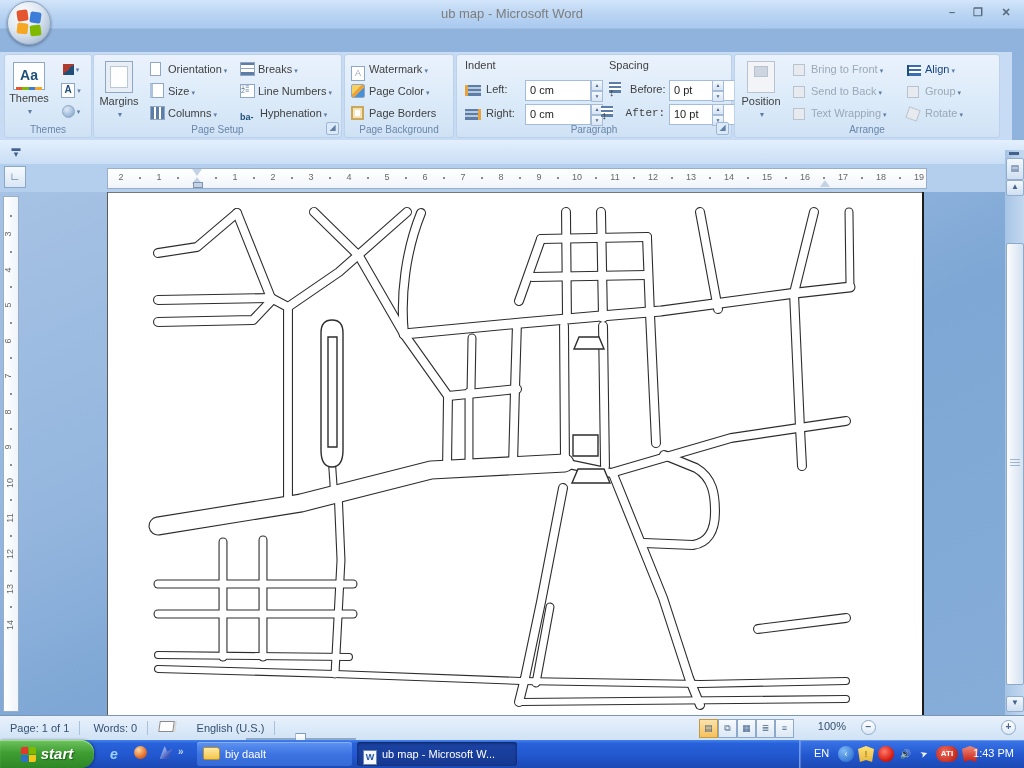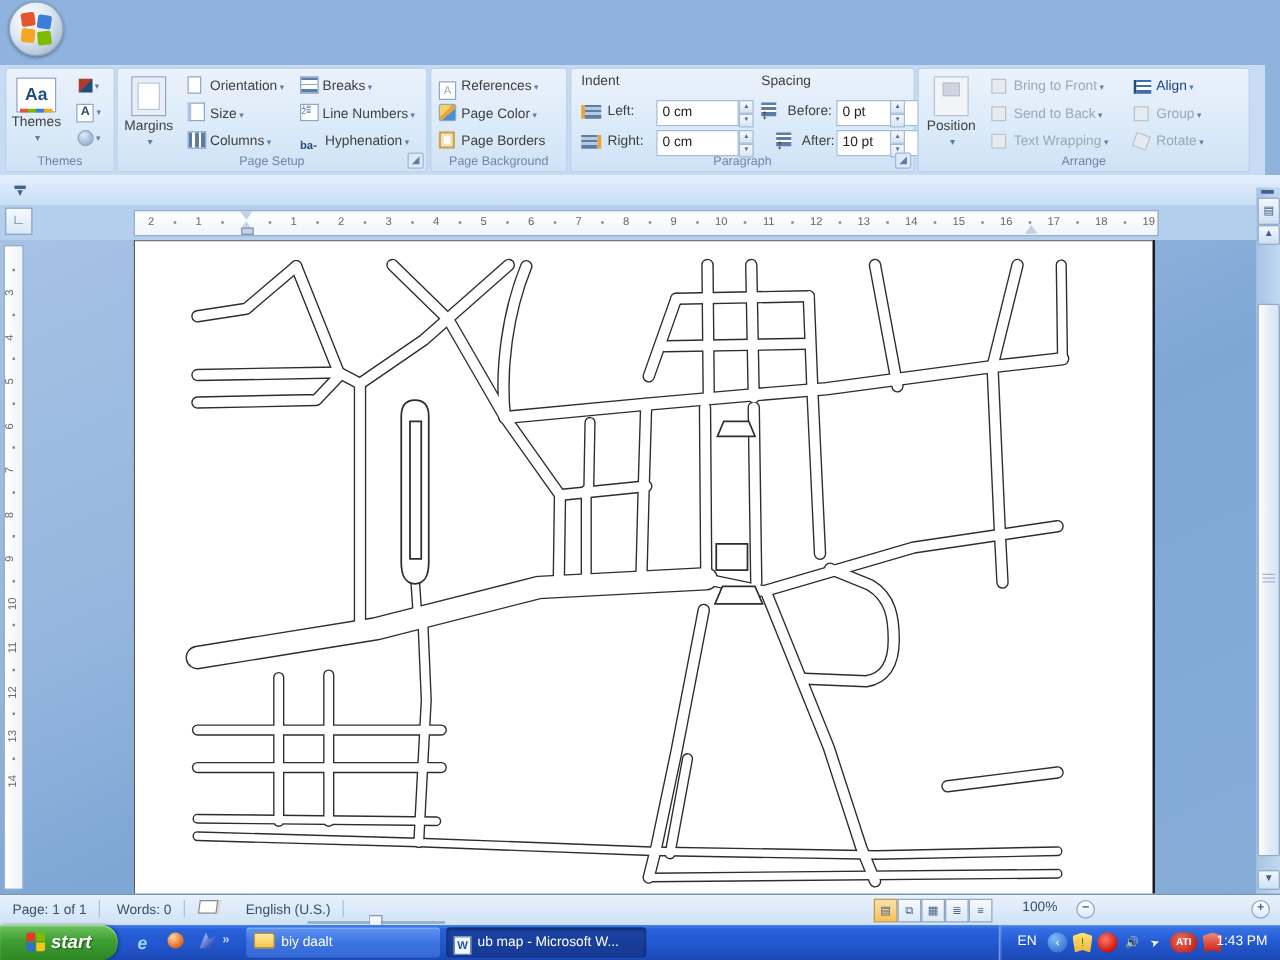"ub map - Microsoft Word" div.abs { html: none -> <div> <div>ub map - Microsoft Word</div> <div>–</div> <div>❐</div> <div>✕</div> </div> }
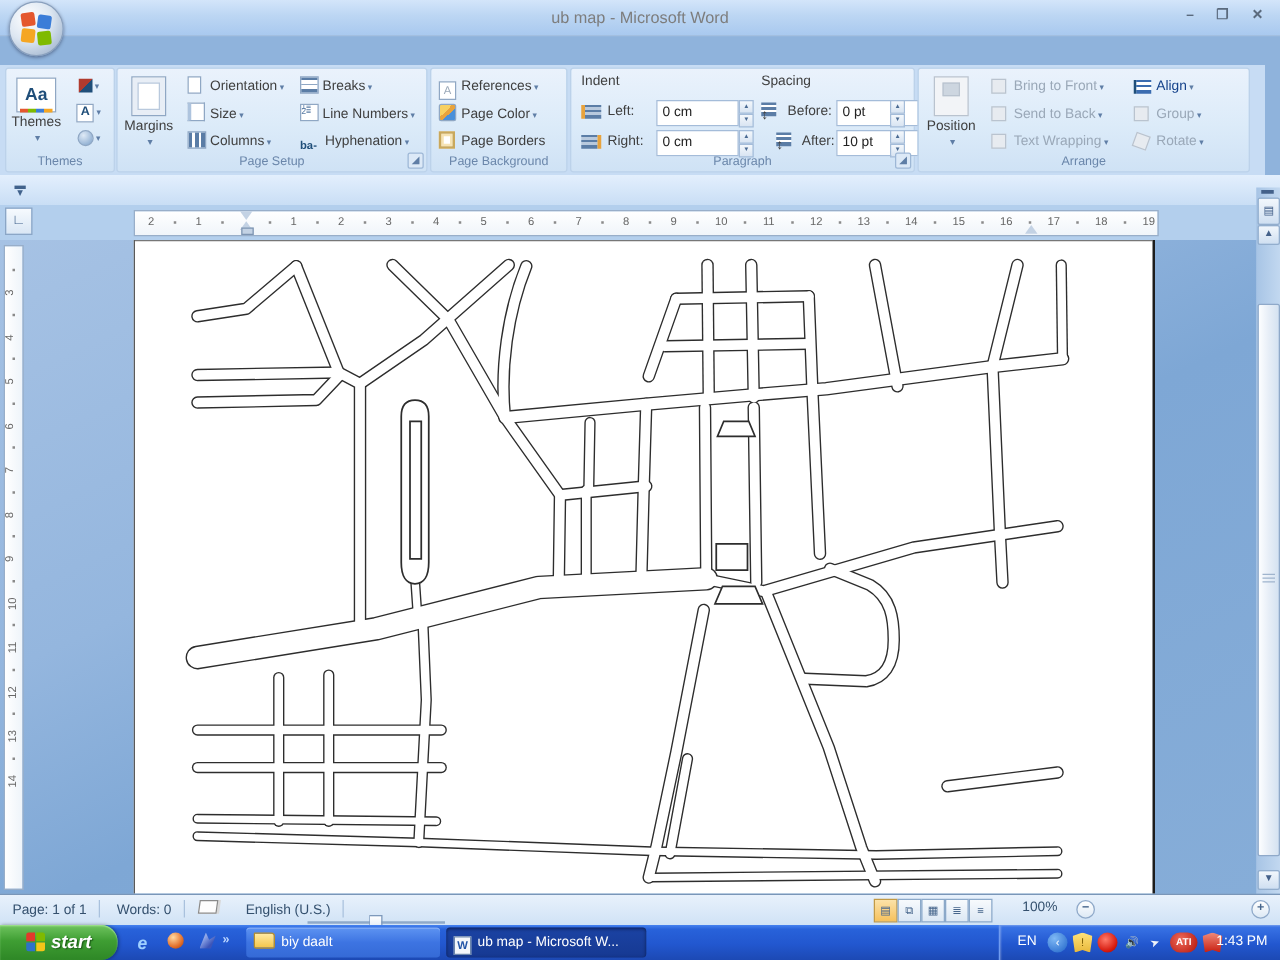"References" span { text: References -> Watermark }
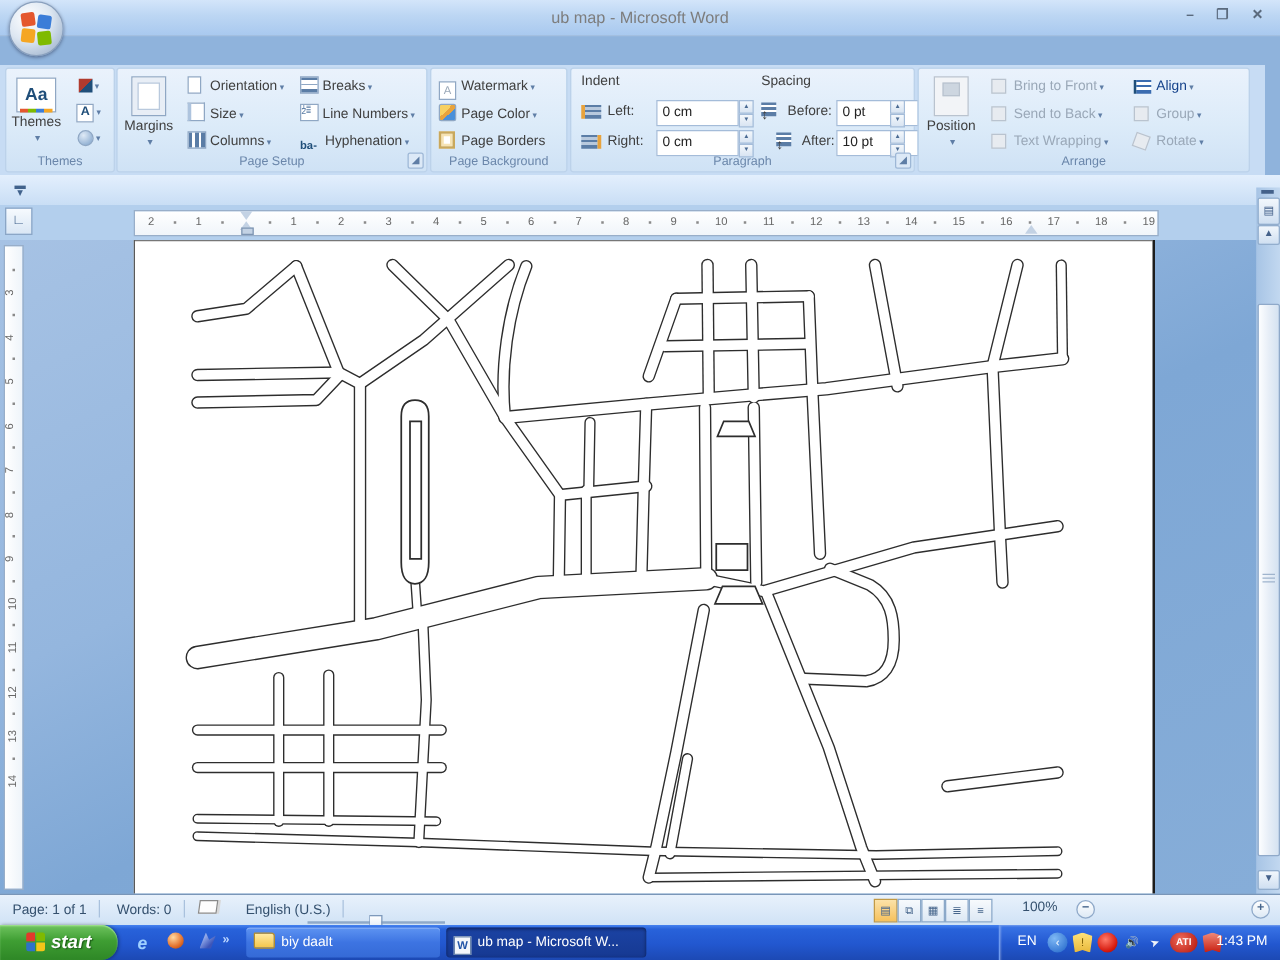"↕ After:" div.sb { font-family: none -> Liberation Mono, monospace; left: 164px -> 144px }
